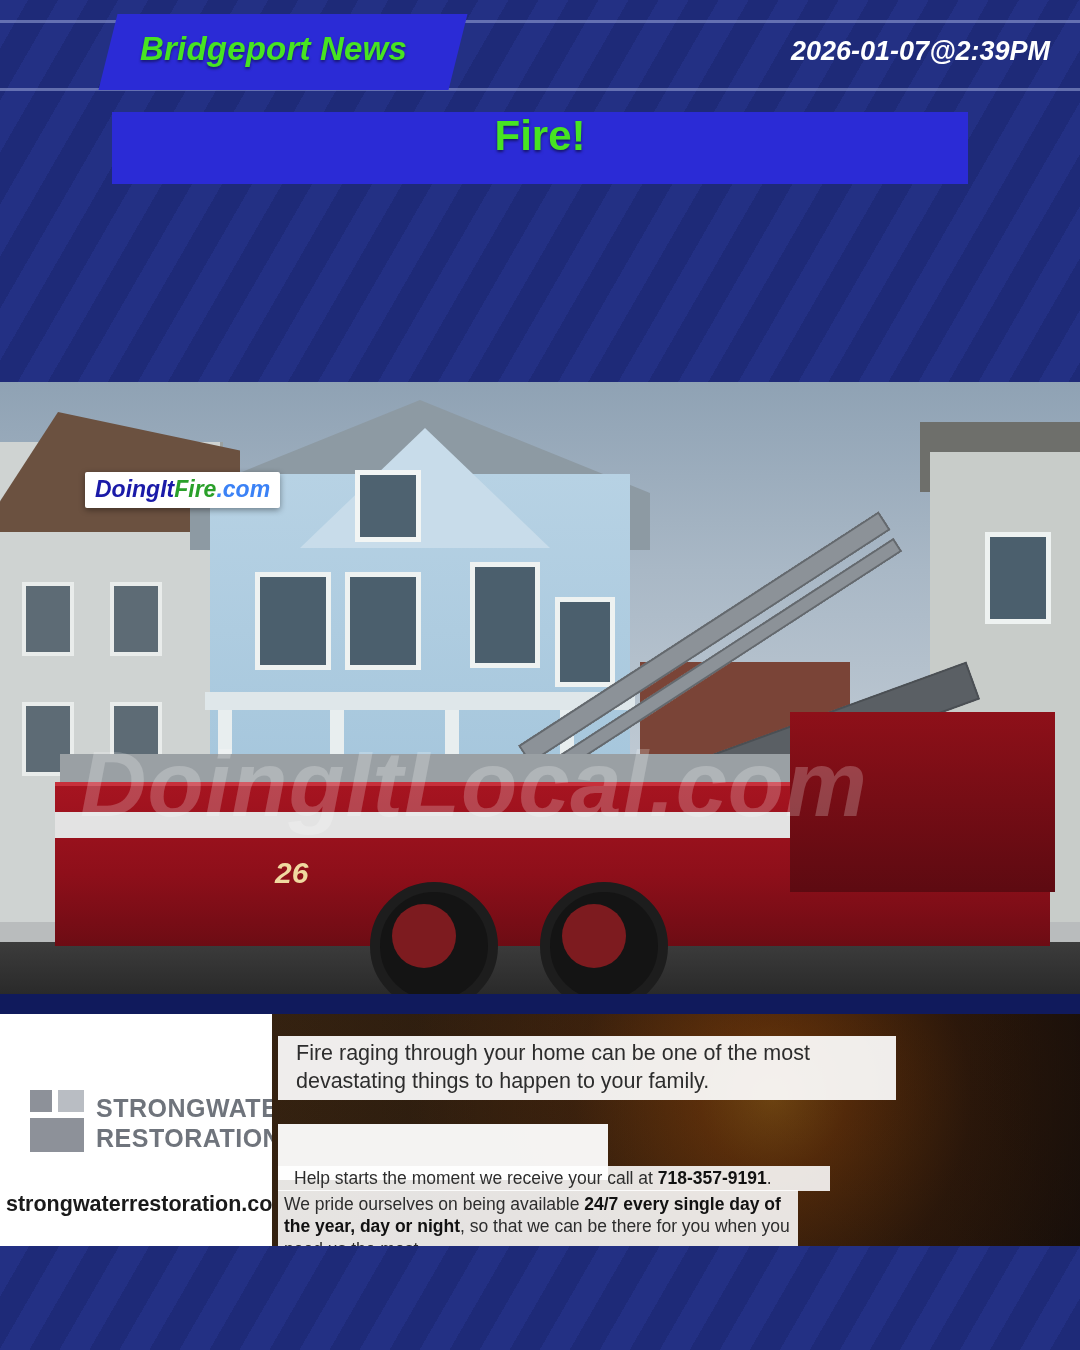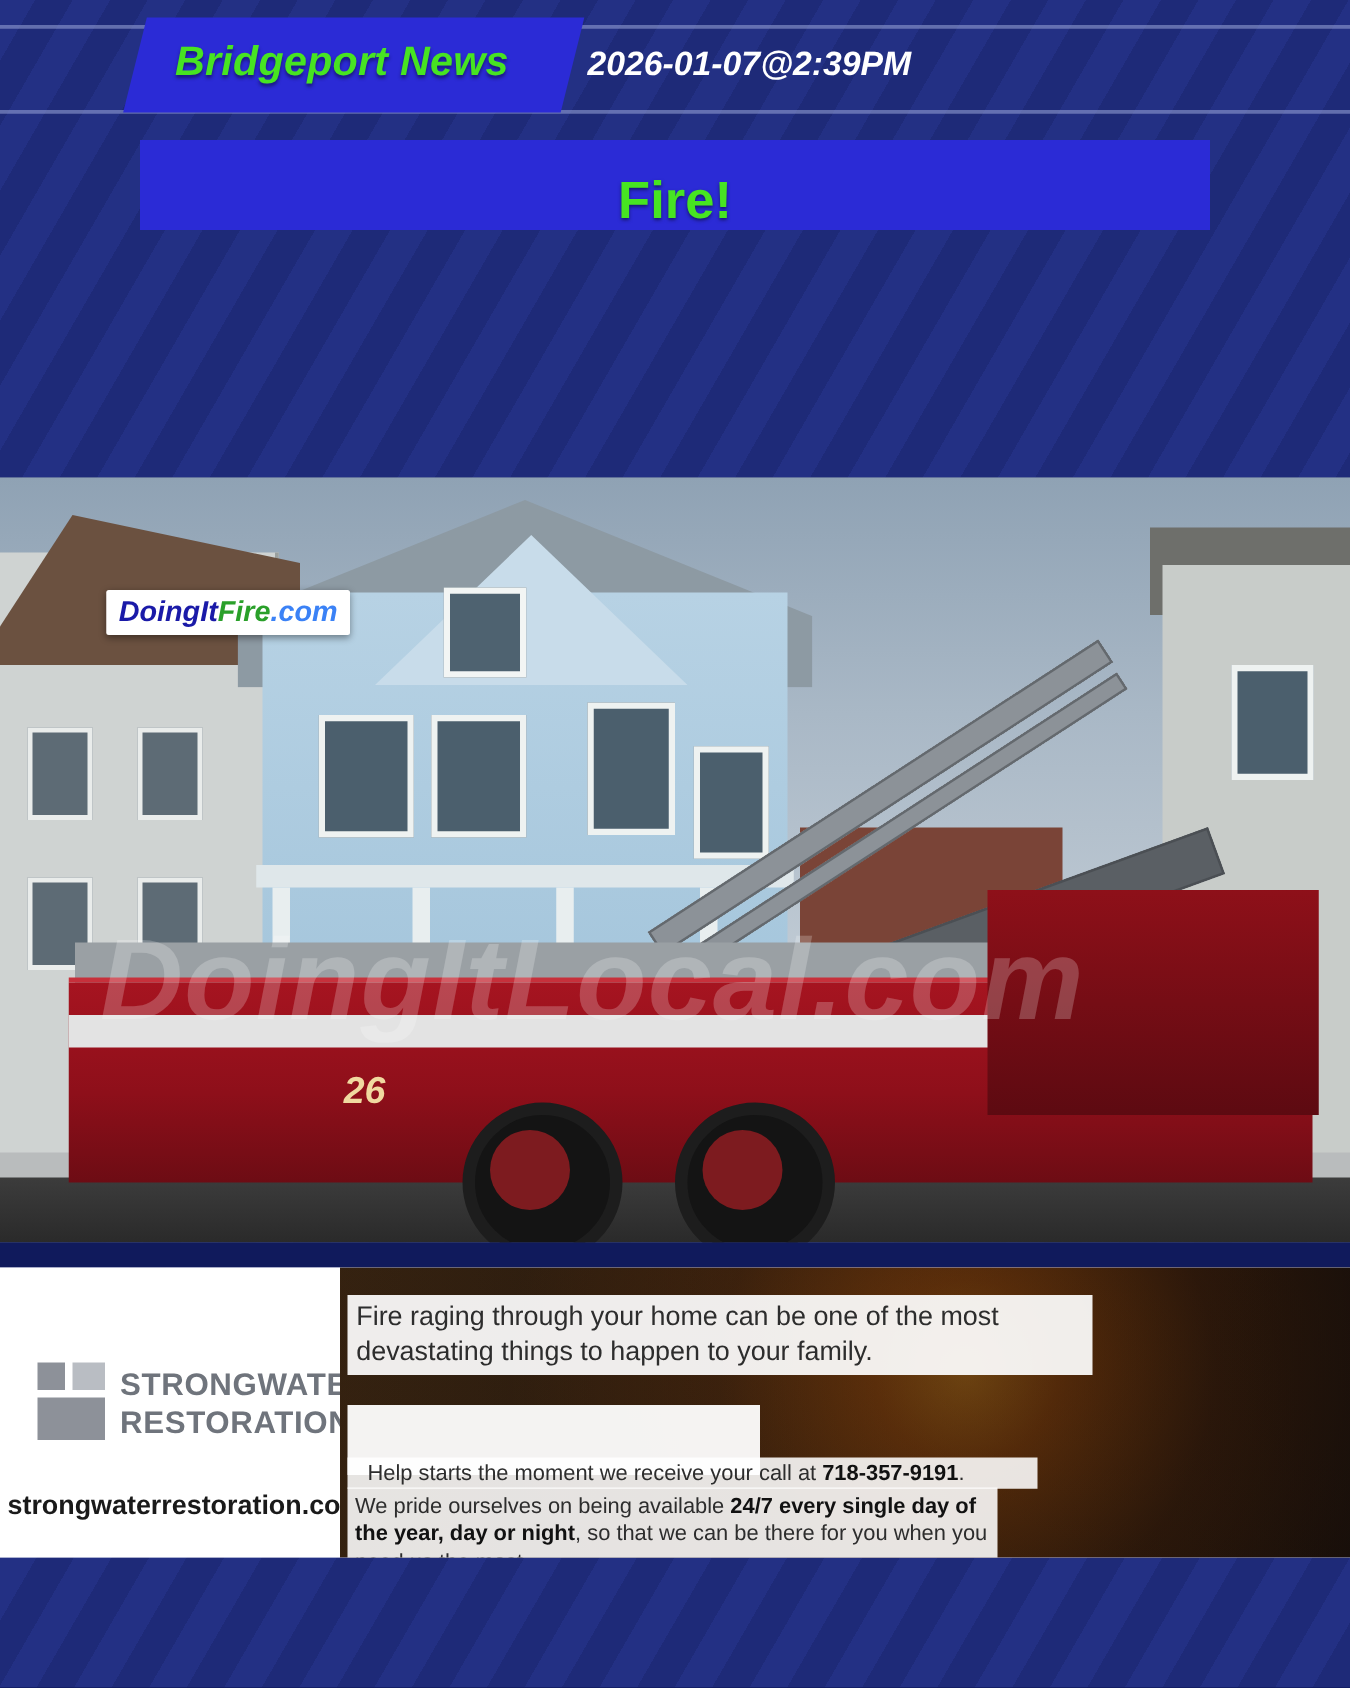"2026-01-07@2:39PM" .timestamp { text-align: left -> right }
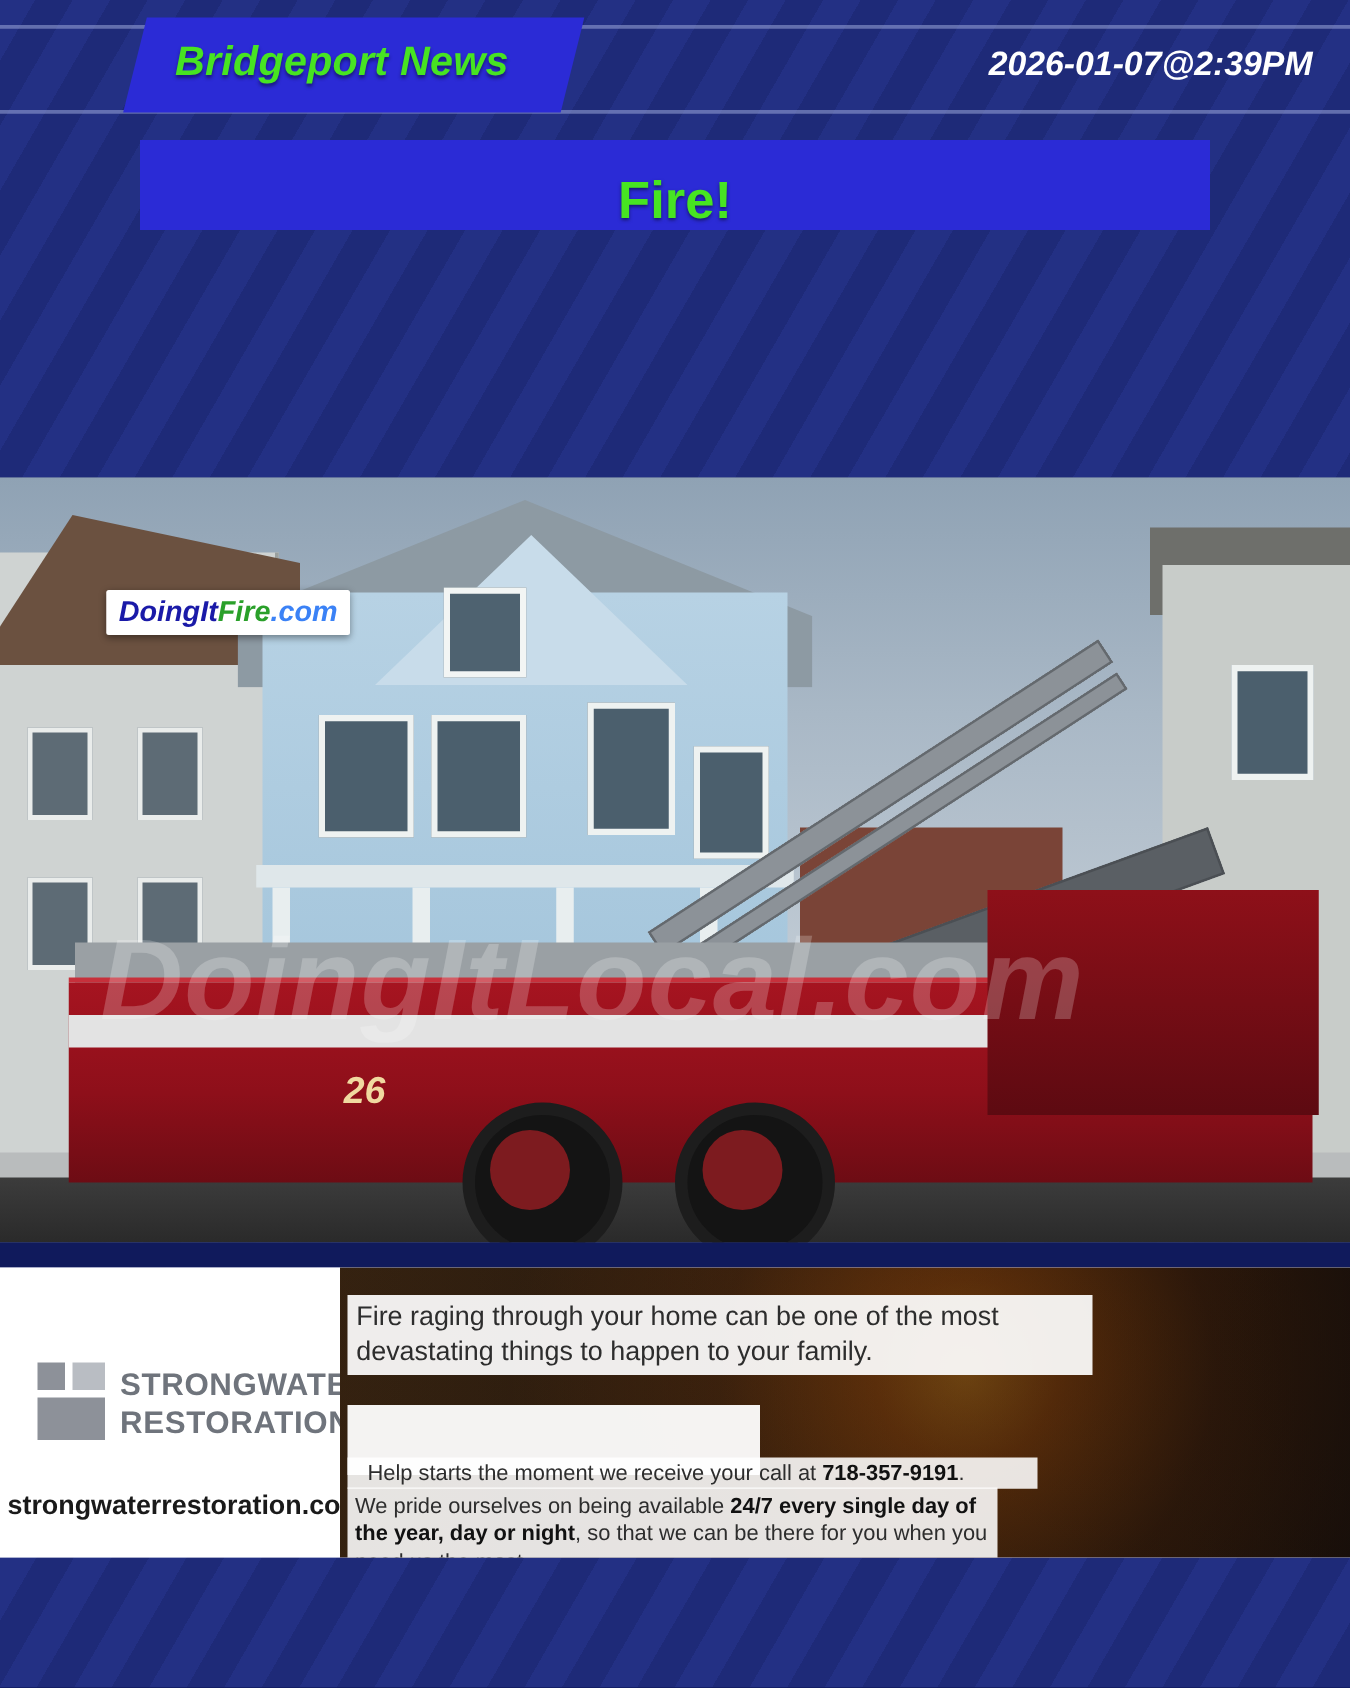"Fire!" .title-banner { align-items: flex-end -> flex-start }
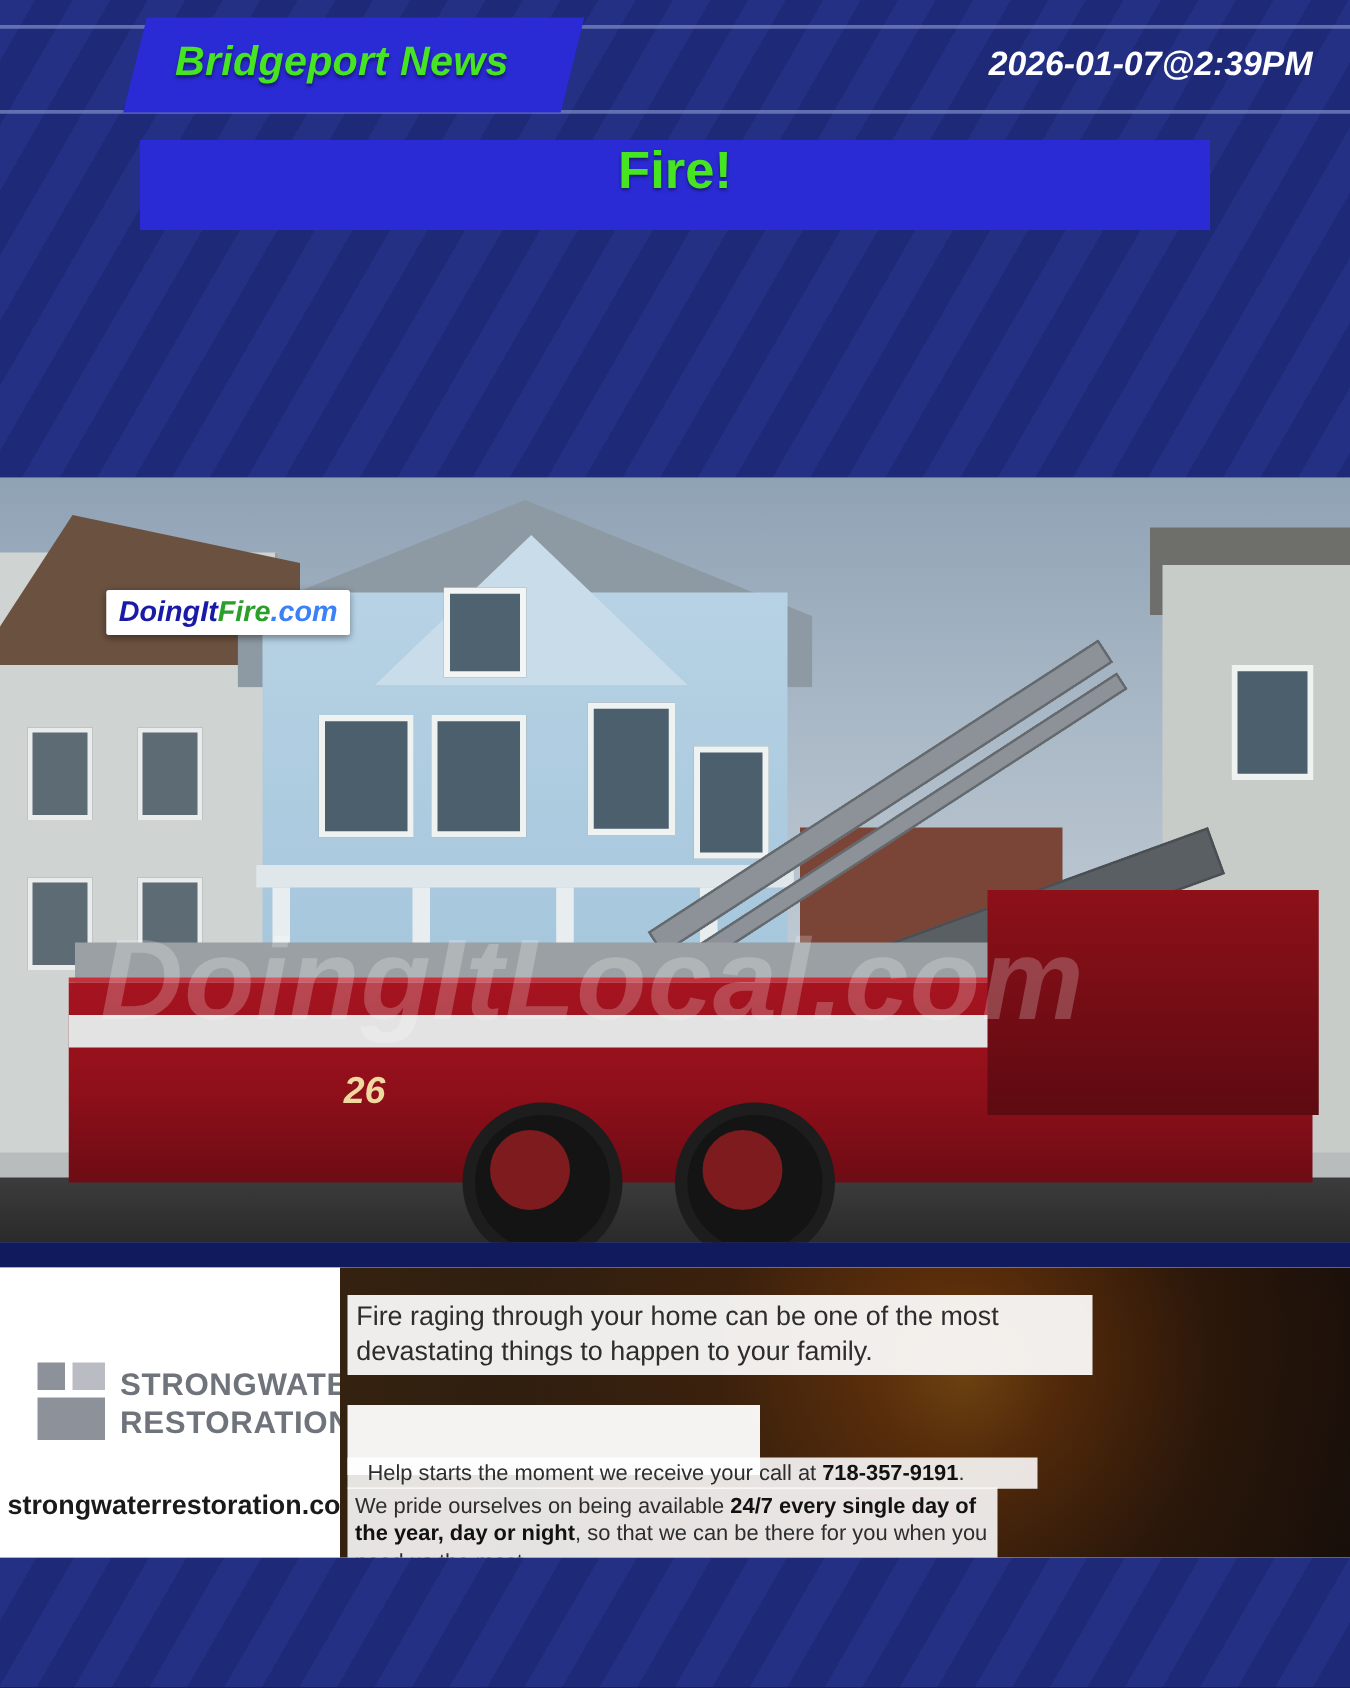"Fire raging through your home" .ad-text-block1 { padding: 4px 7px -> 4px 18px }
